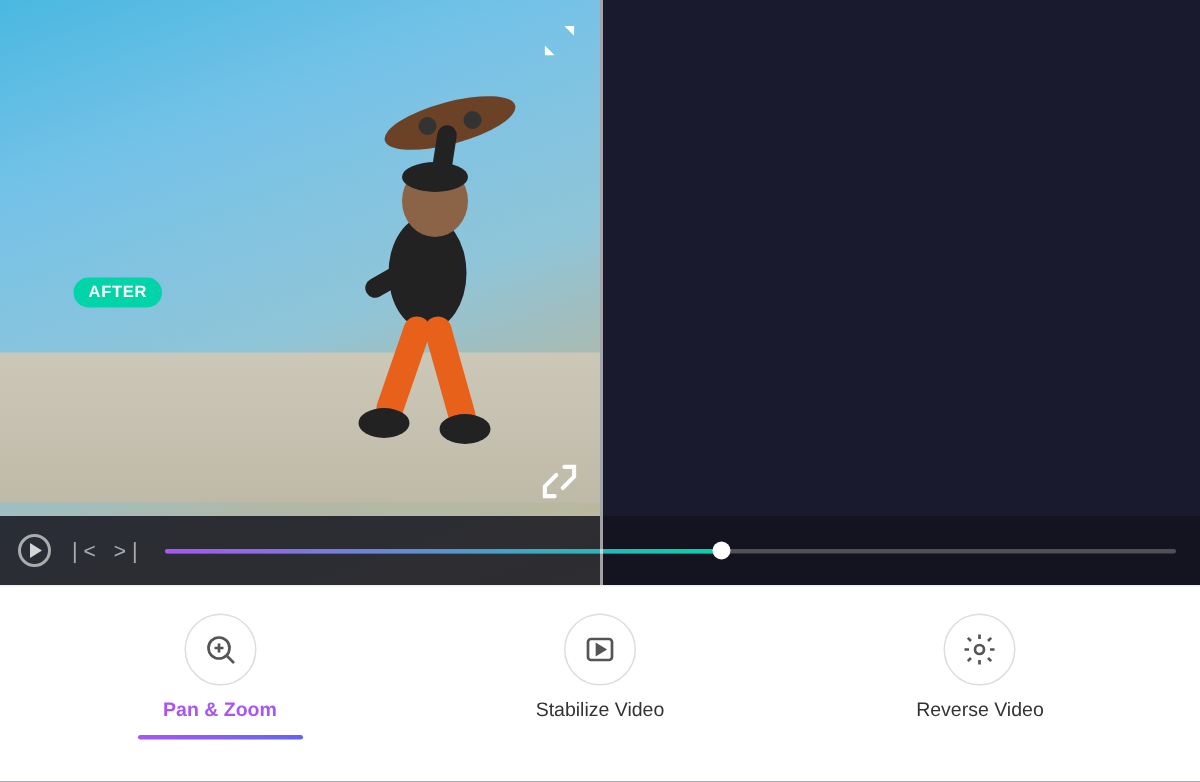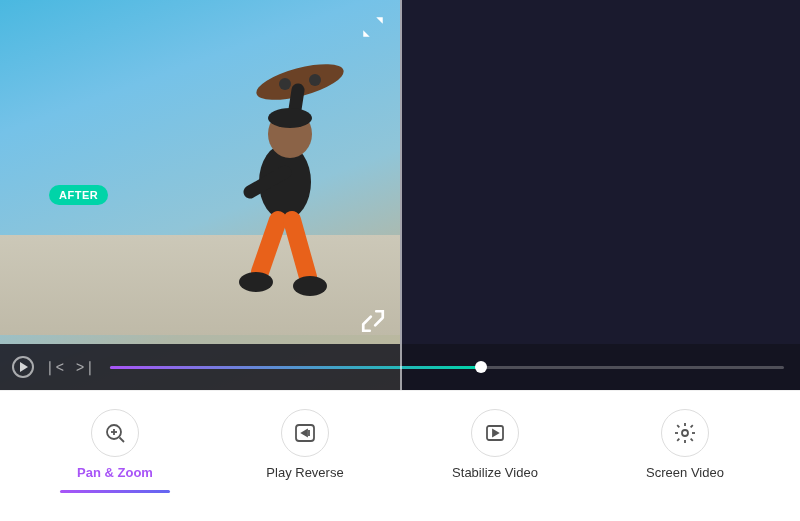"Play Reverse" div.tool-item { html: <div> <div> <svg> <rect></rect> <polygon></polygon> <line></line> </svg> </div> <span>Play Reverse</span> </div> -> none }
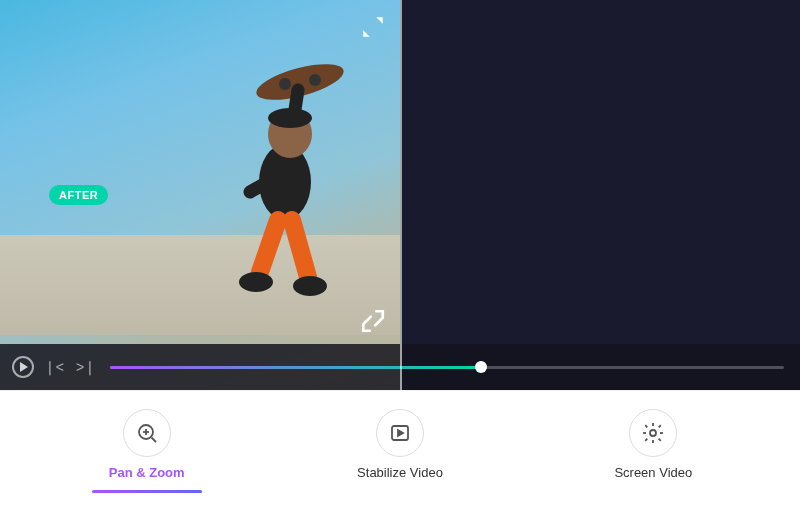"Screen Video" span.tool-label { text: Screen -> Reverse }
